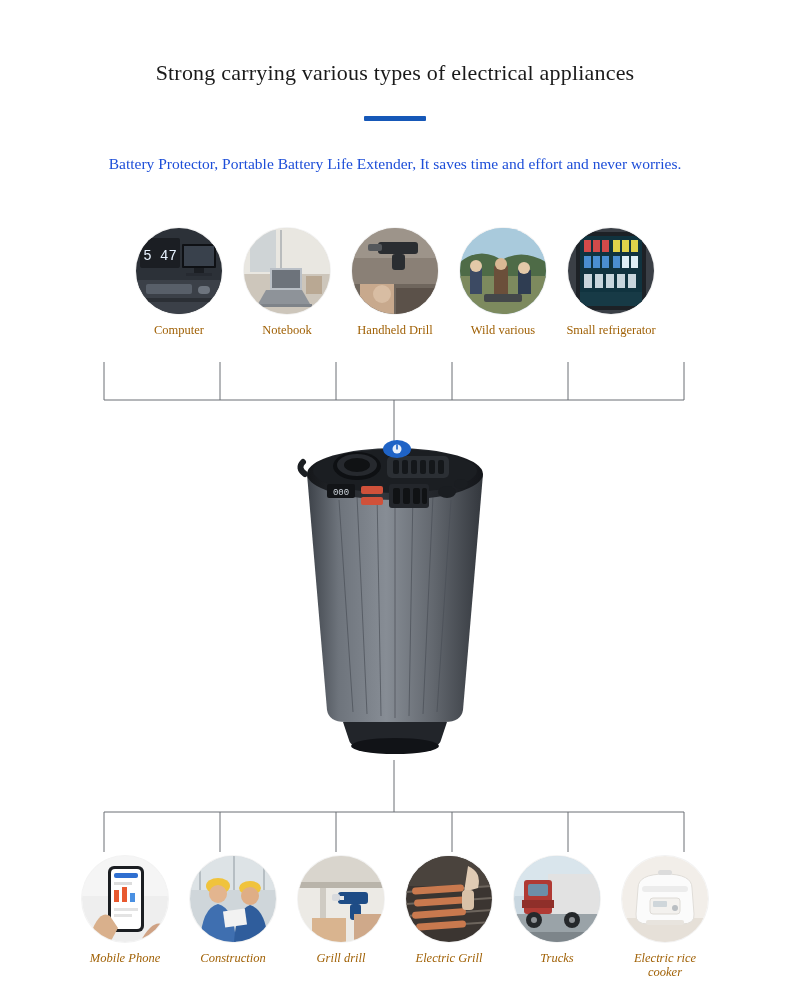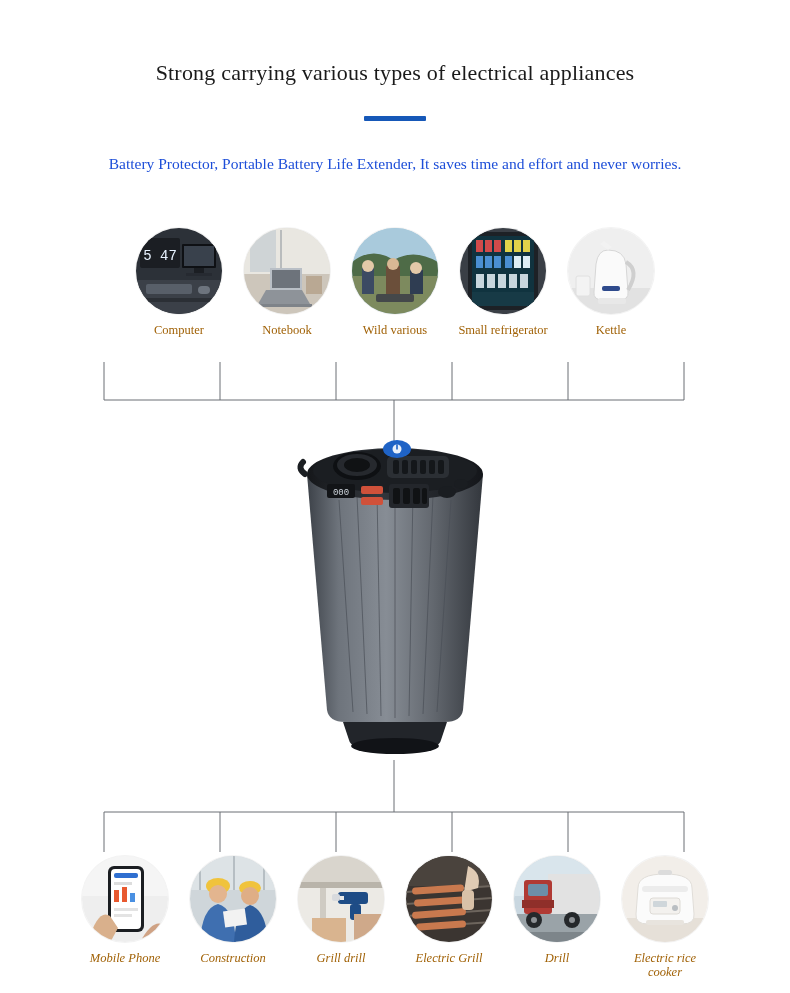"Handheld Drill" div.item { html: none -> <div> <div> <svg> <rect></rect> <rect></rect> <rect></rect> <rect></rect> <rect></rect> <rect></rect> <rect></rect> <rect></rect> <rect></rect> <circle></circle> </svg> </div> <div>Handheld Drill</div> </div> }
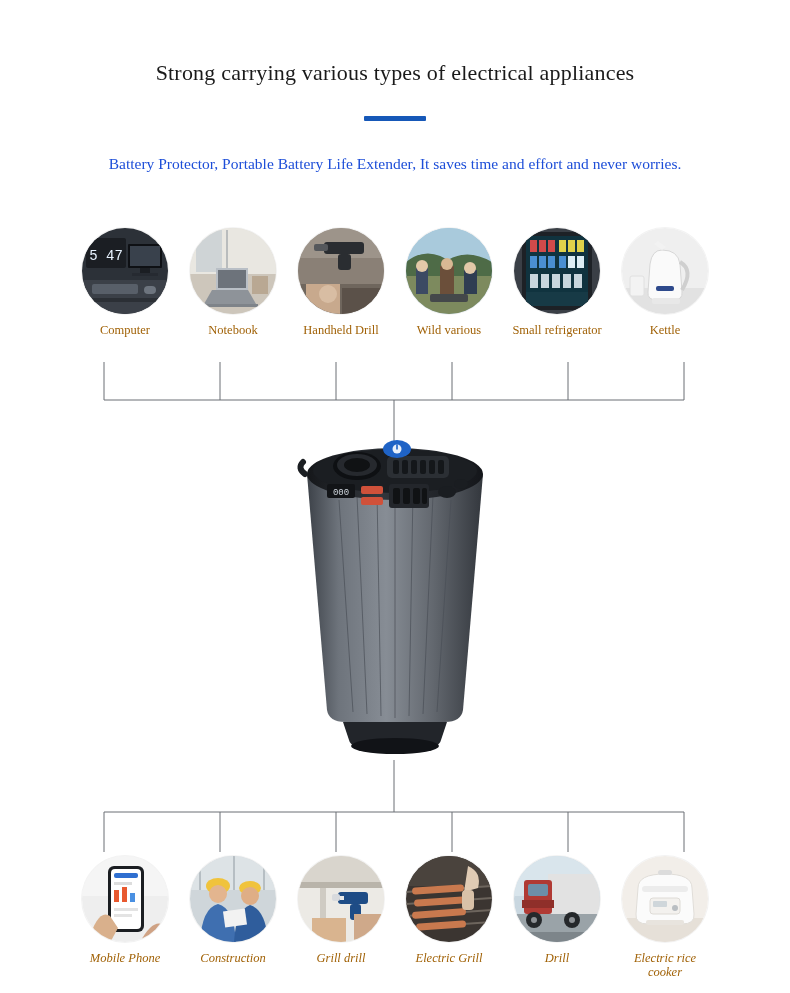"Kettle" div.item { html: <div> <div> <svg> <rect></rect> <rect></rect> <path></path> <path></path> <path></path> <rect></rect> <rect></rect> <rect></rect> </svg> </div> <div>Kettle</div> </div> -> none }
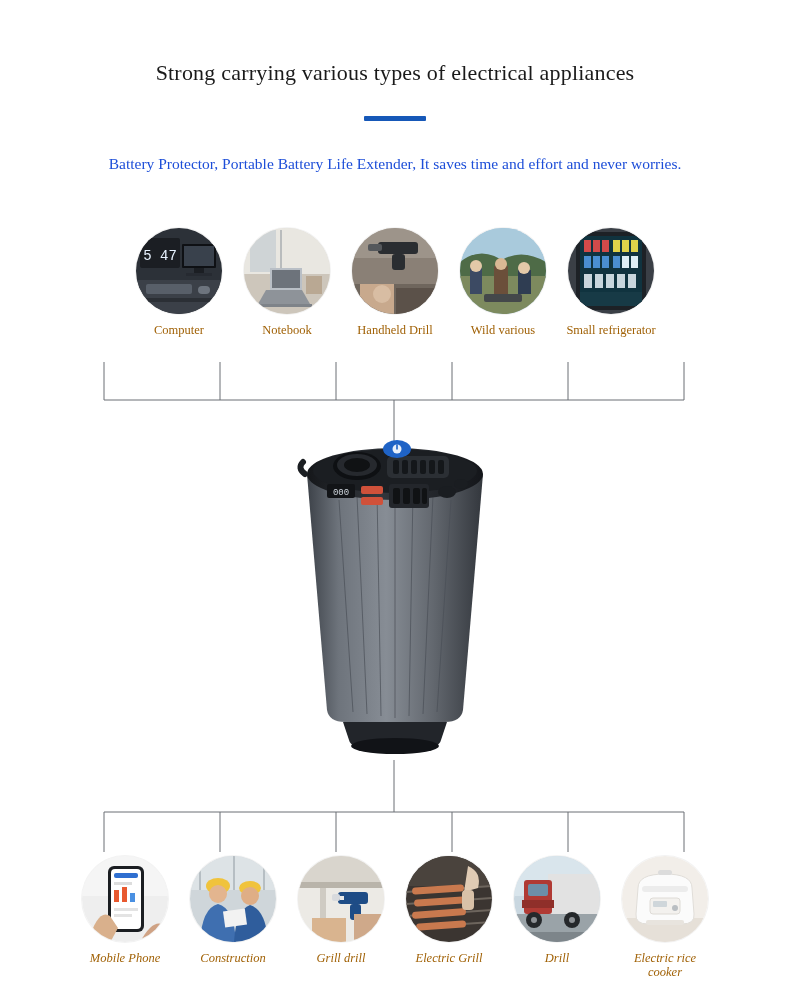"Drill" div.caption { text: Drill -> Trucks }
